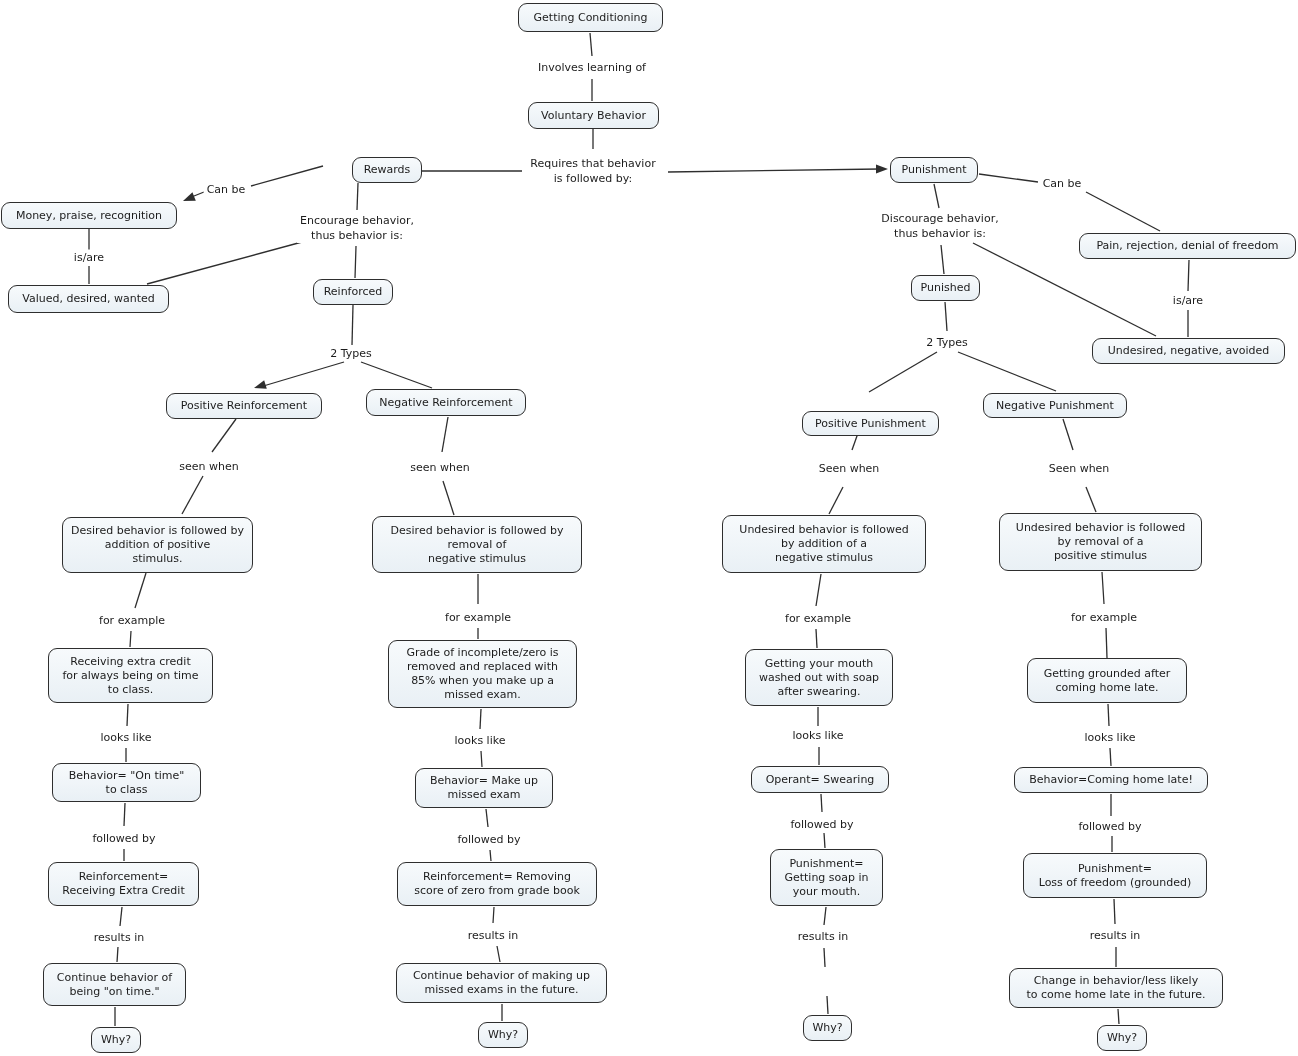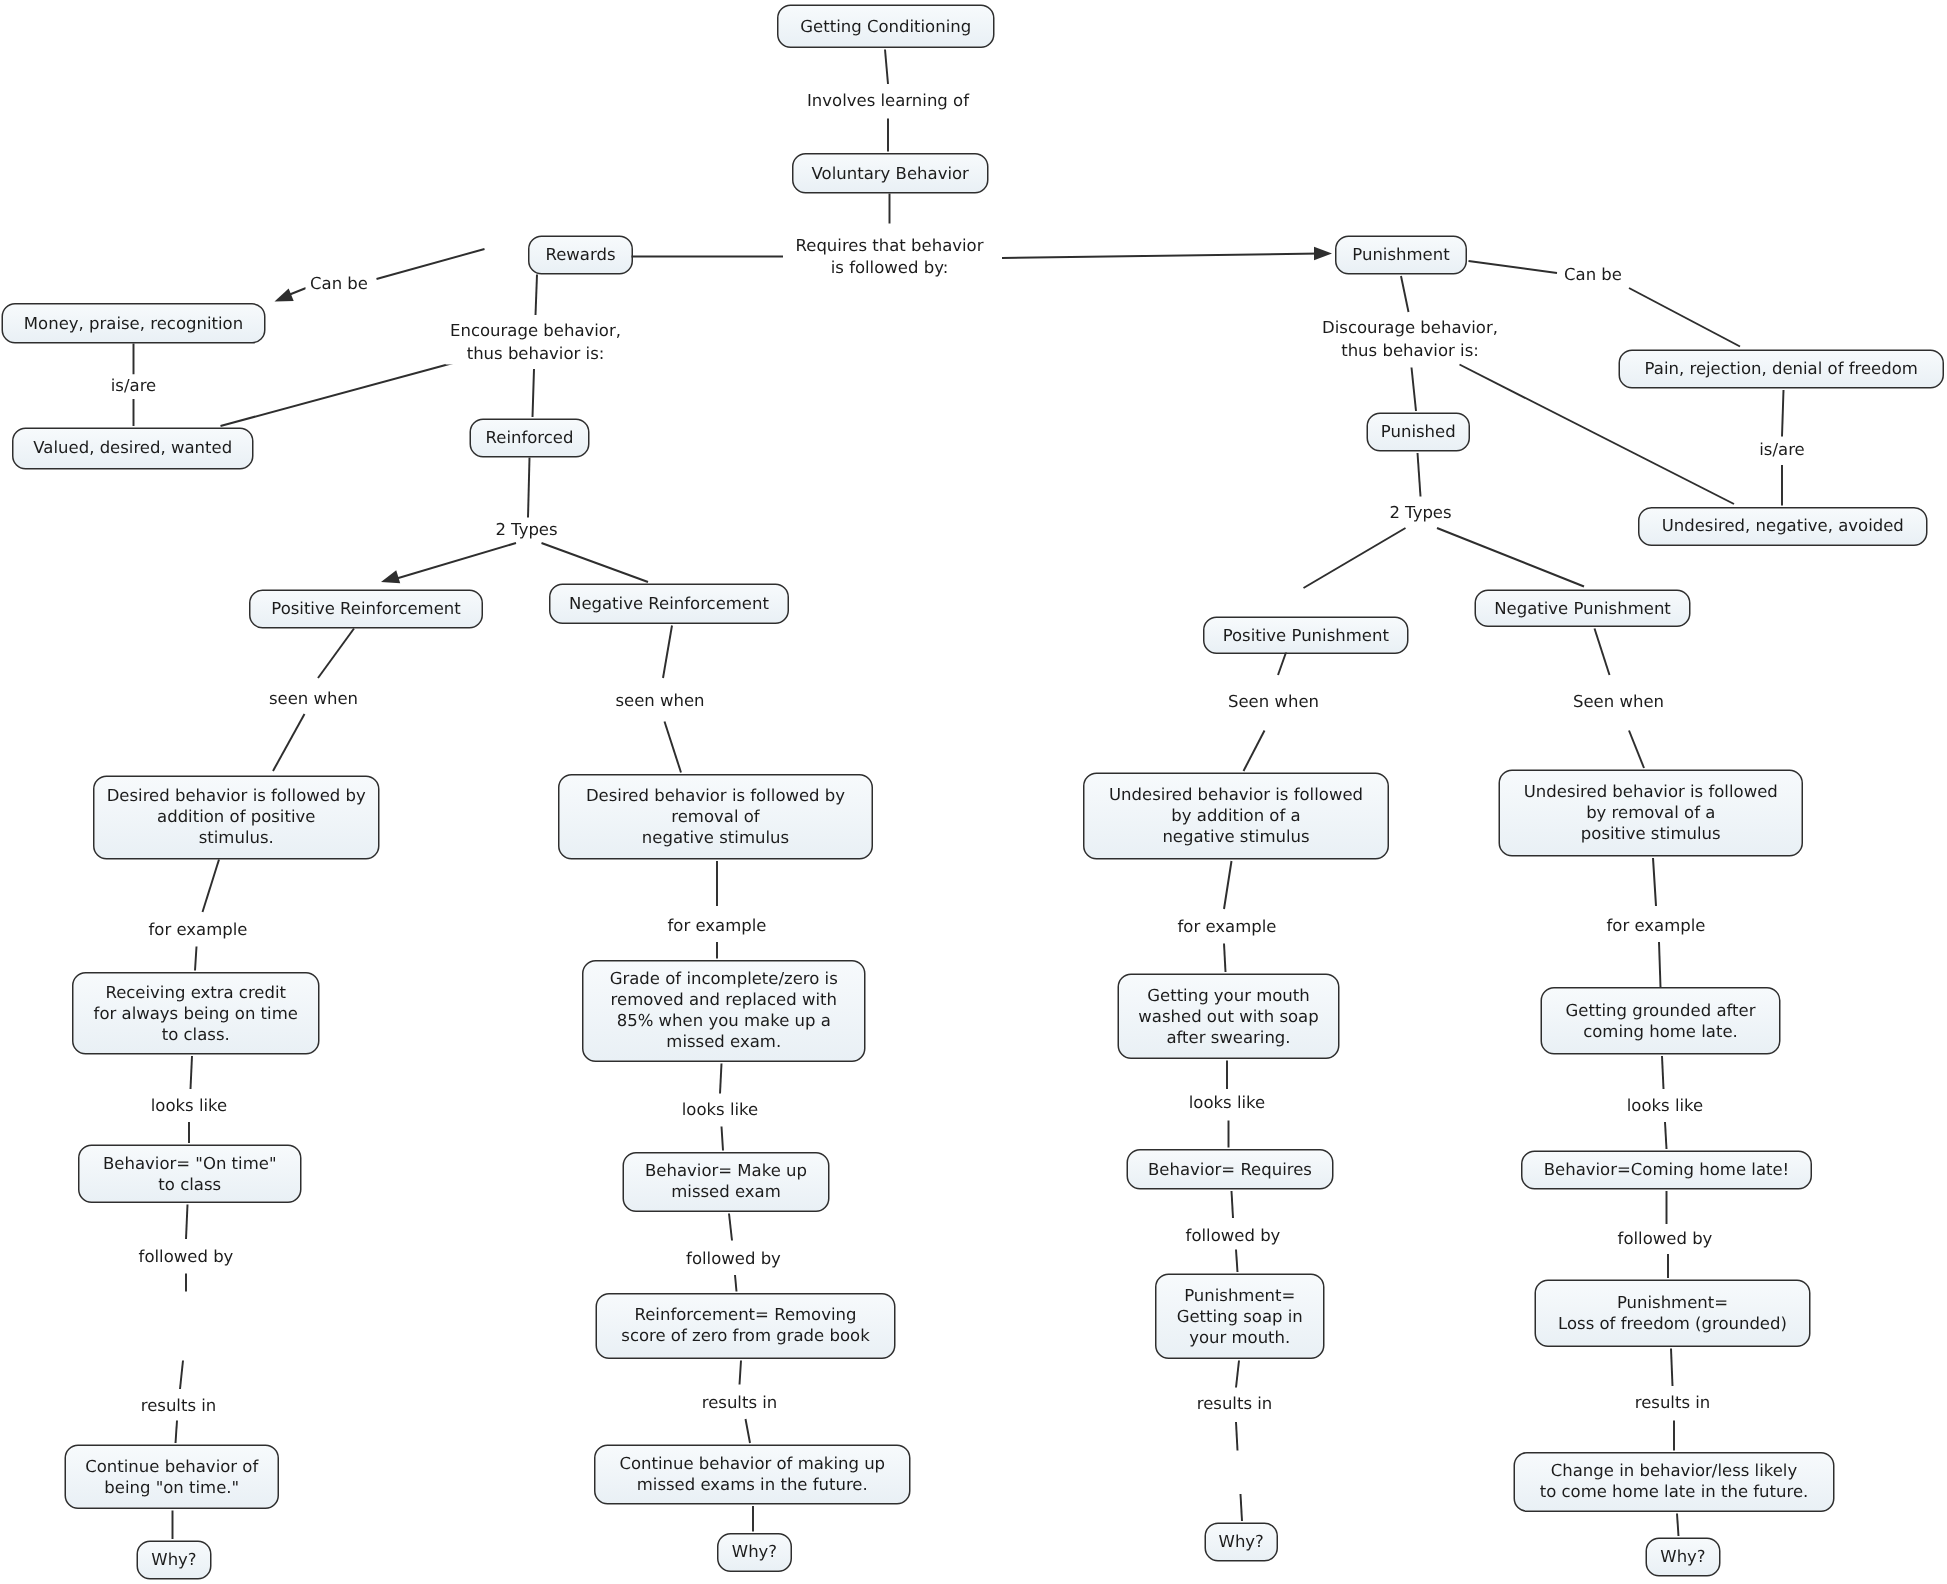"Behavior= Requires" div.node { text: Behavior= Requires -> Operant= Swearing }
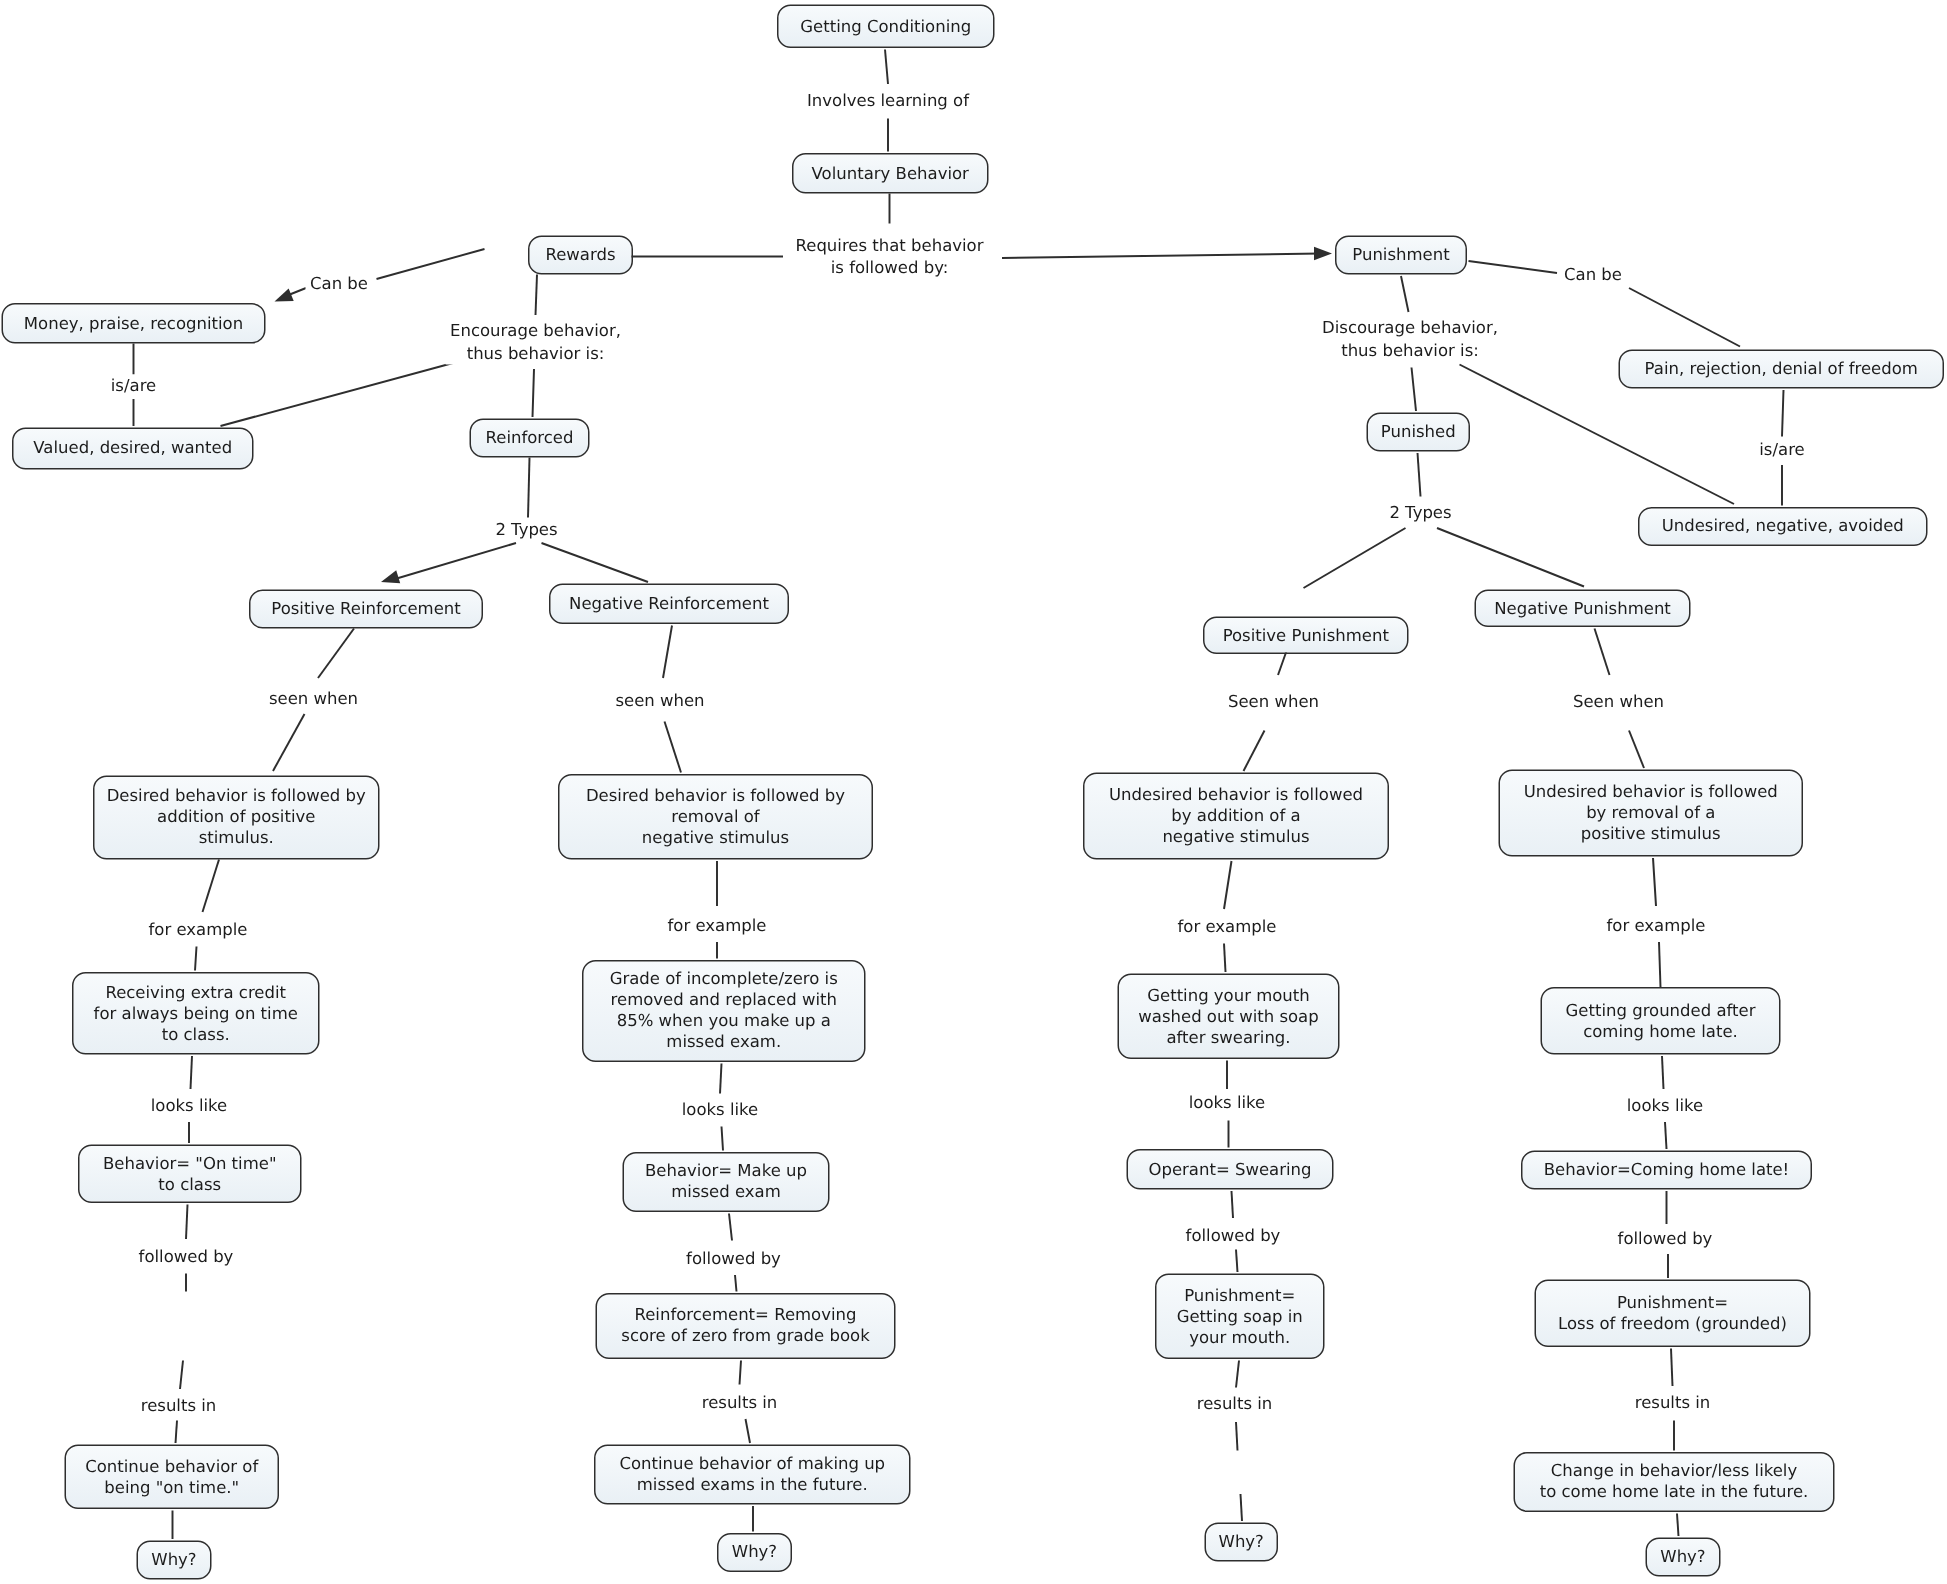"Reinforcement=" div.node { html: none -> <div>Reinforcement= Receiving Extra Credit</div> }
